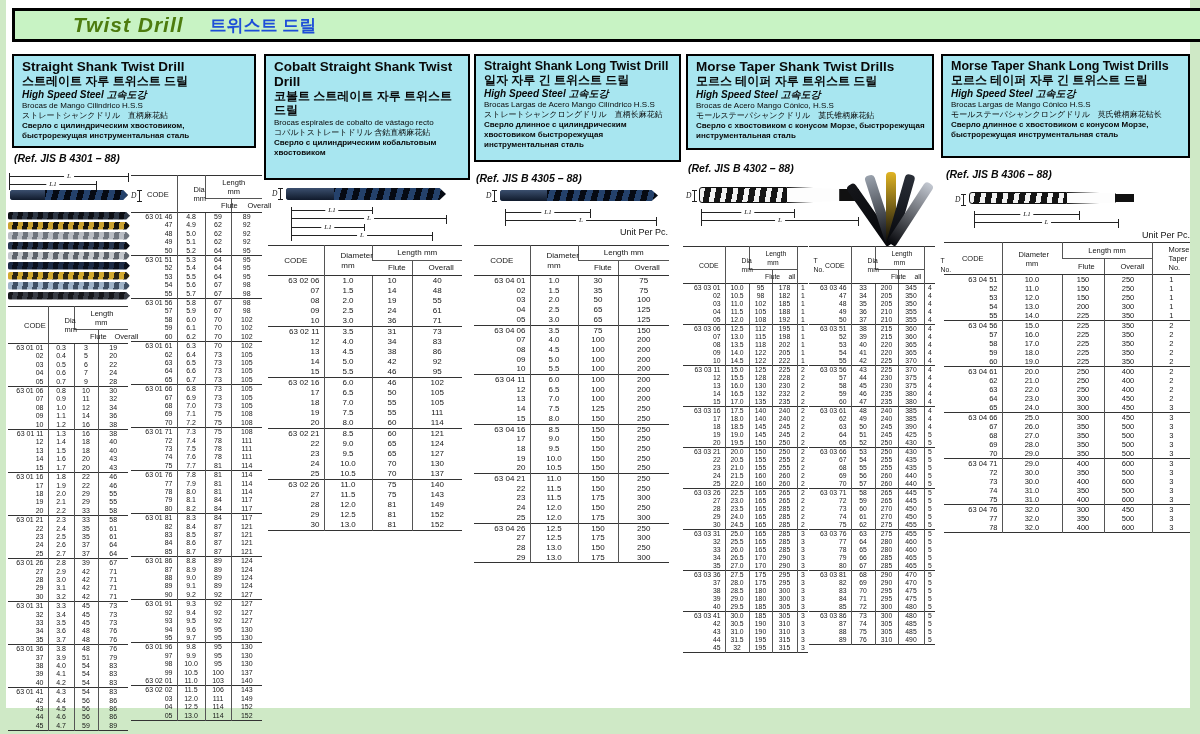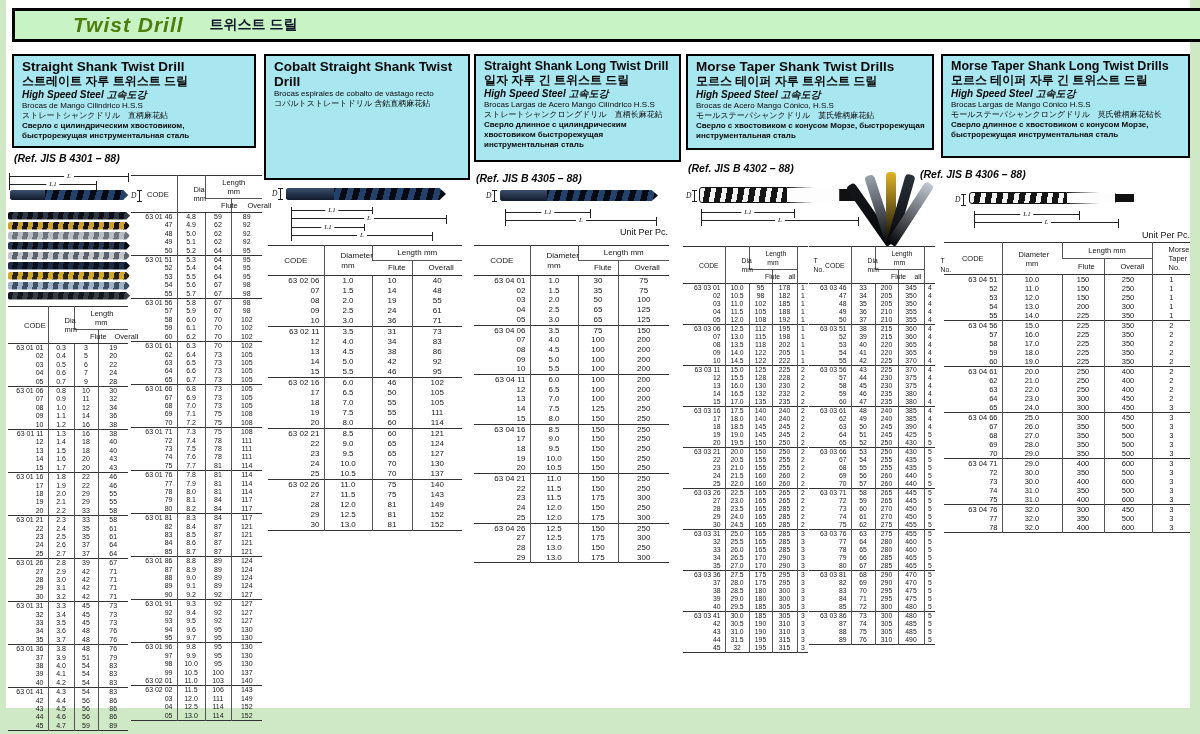"트위스트 드릴" .title-ko { color: #0f172a -> #1d4ed8; font-size: 14px -> 17px }
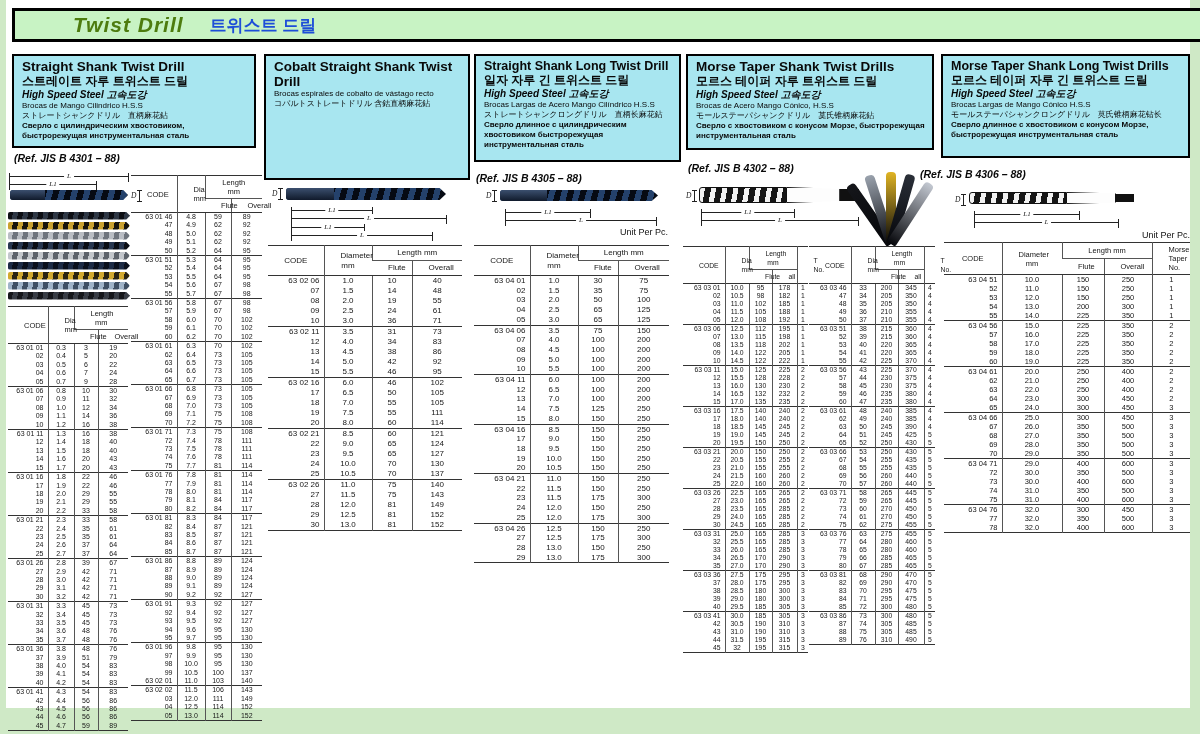"코볼트 스트레이트 자루 트위스트 드릴" div.sec-native { html: none -> <div>코볼트 스트레이트 자루 트위스트 드릴</div> }
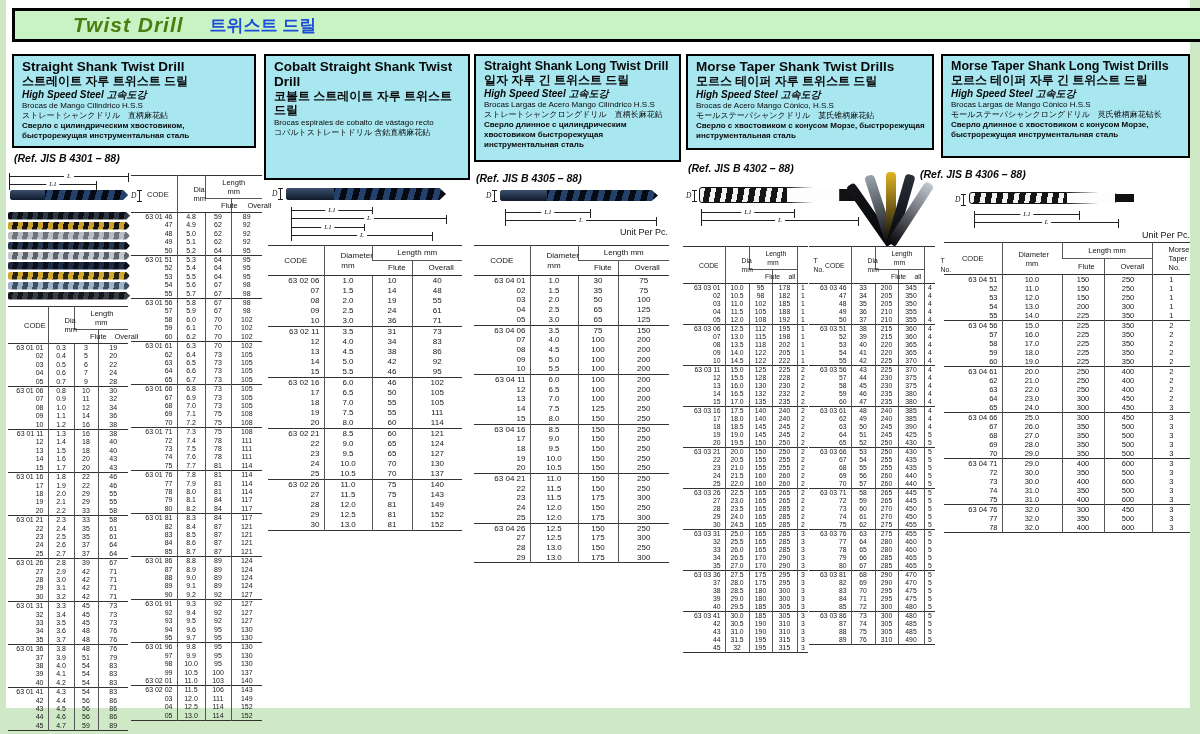"Сверло с цилиндрическим кобальтовым" div.sec-line { html: none -> <div>Сверло с цилиндрическим кобальтовым хвостовиком</div> }
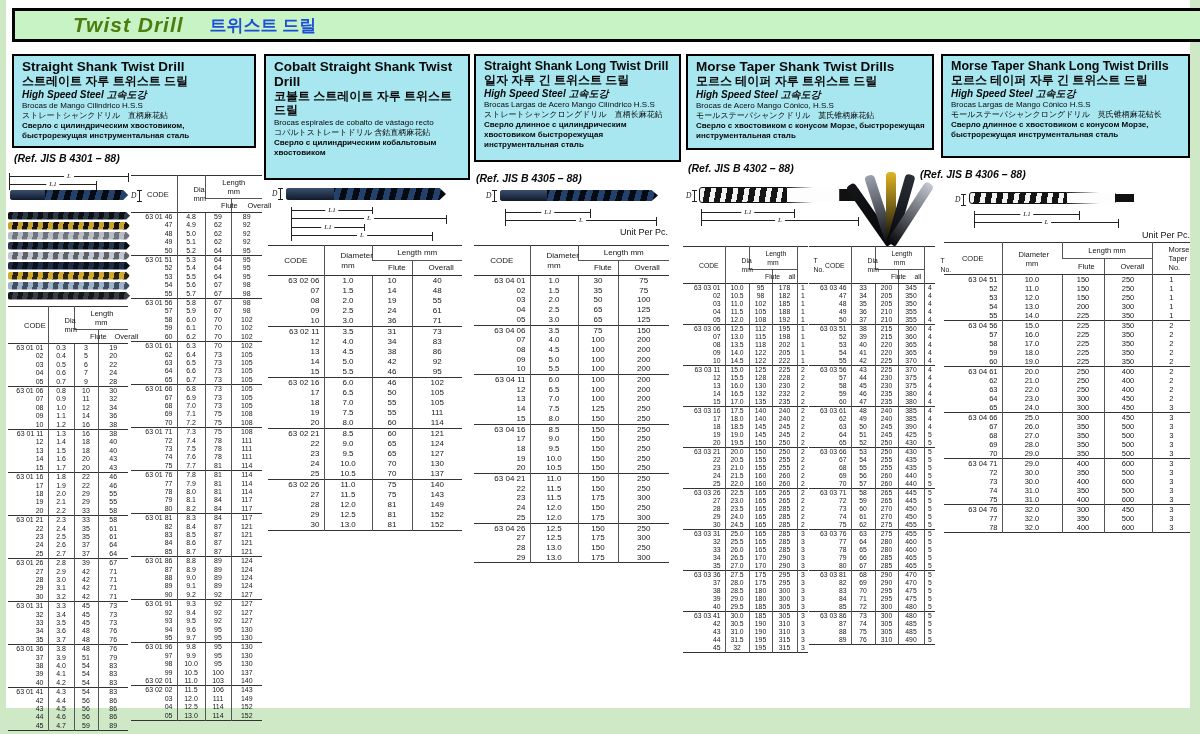"(Ref. JIS B 4306 –" div.ref { left: 901px -> 927px }
